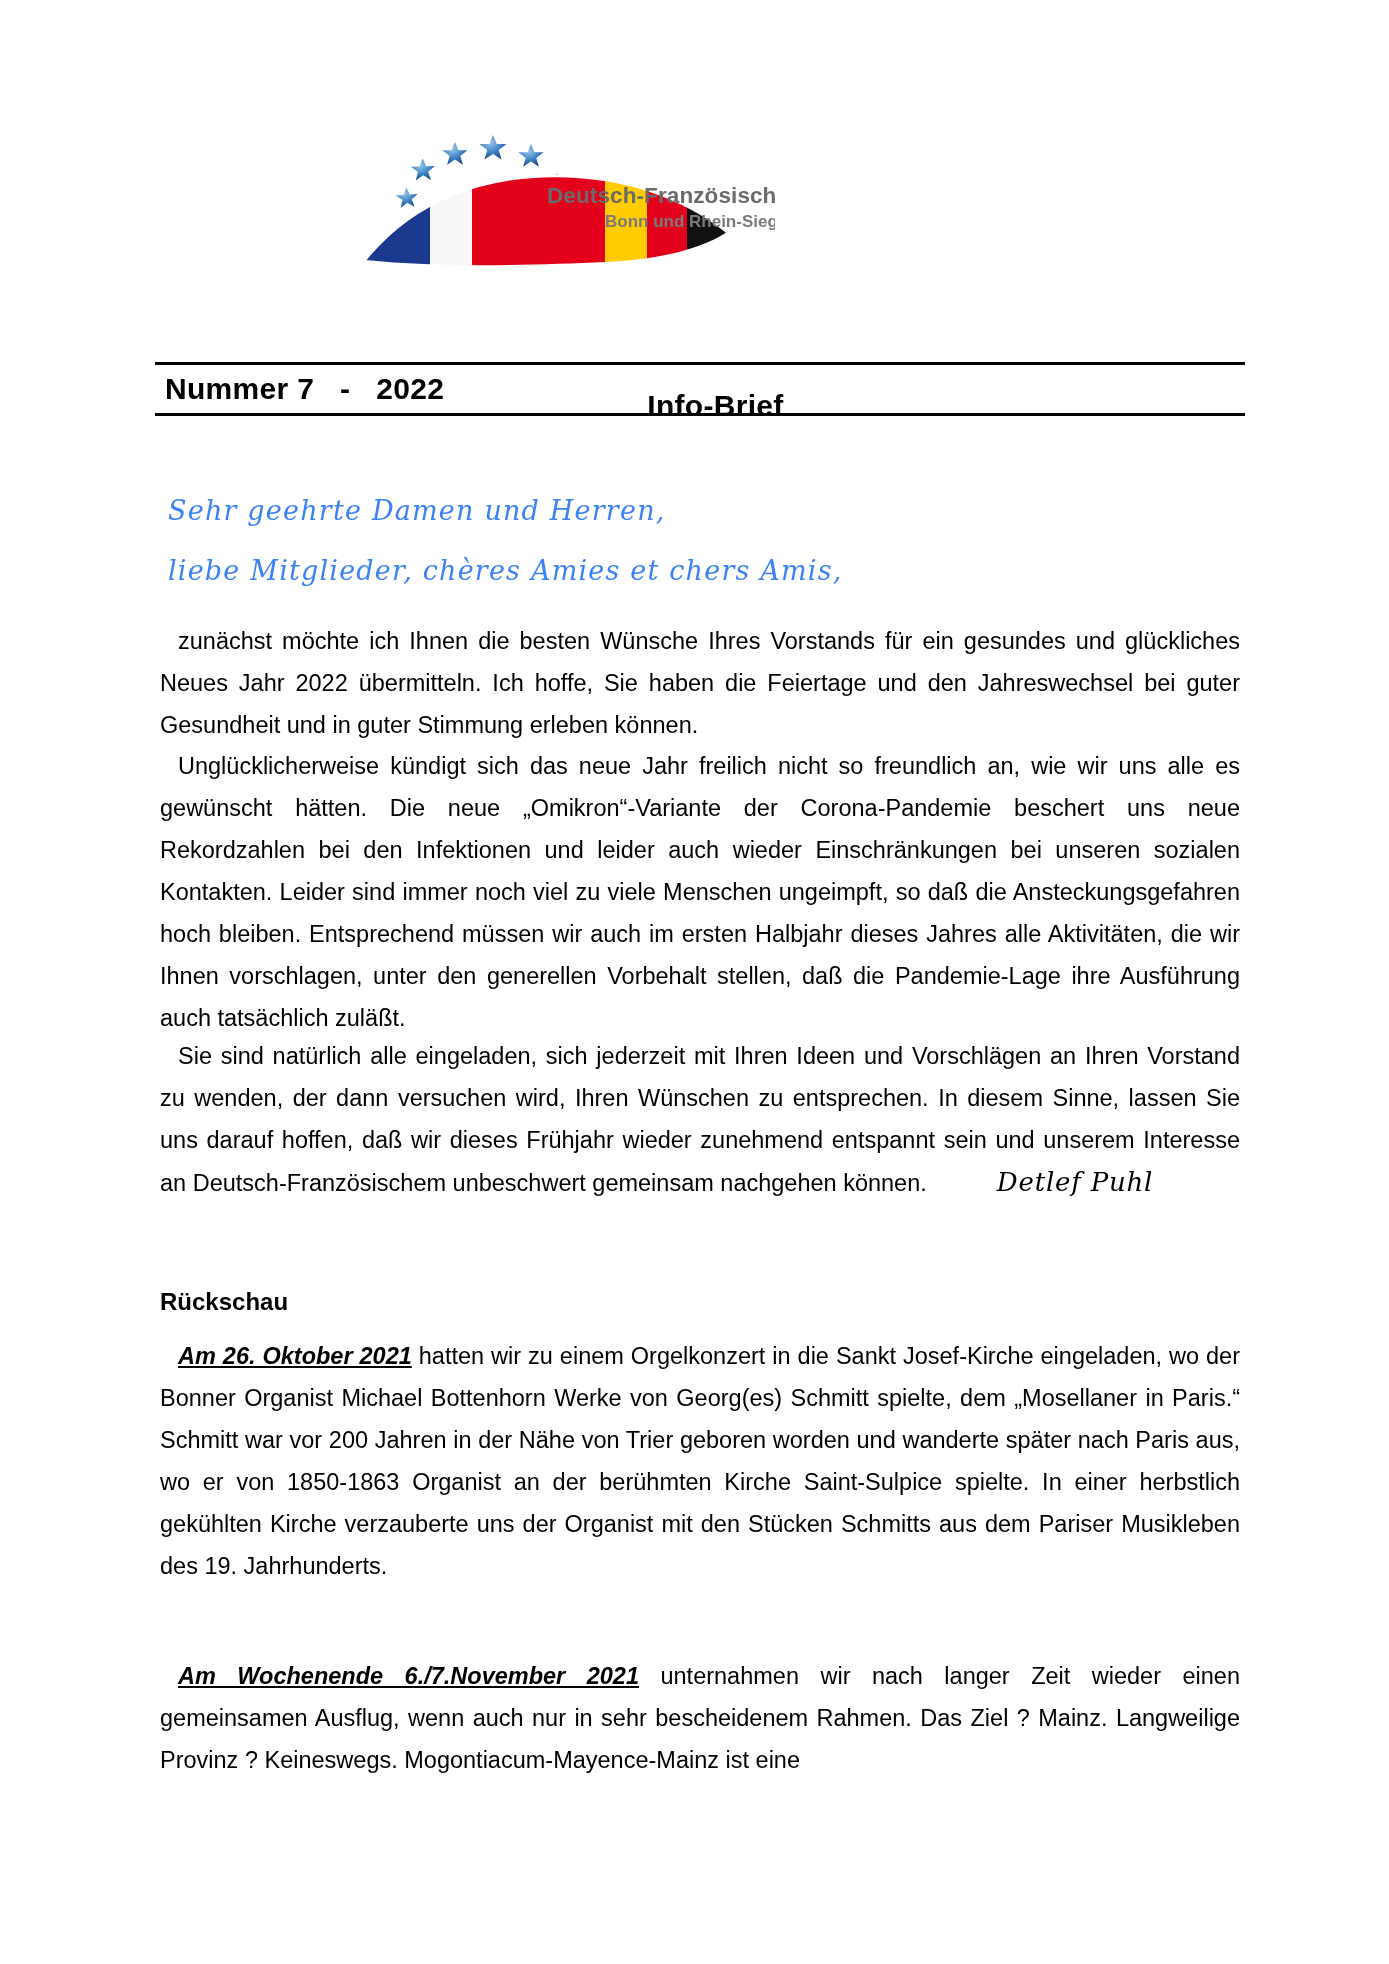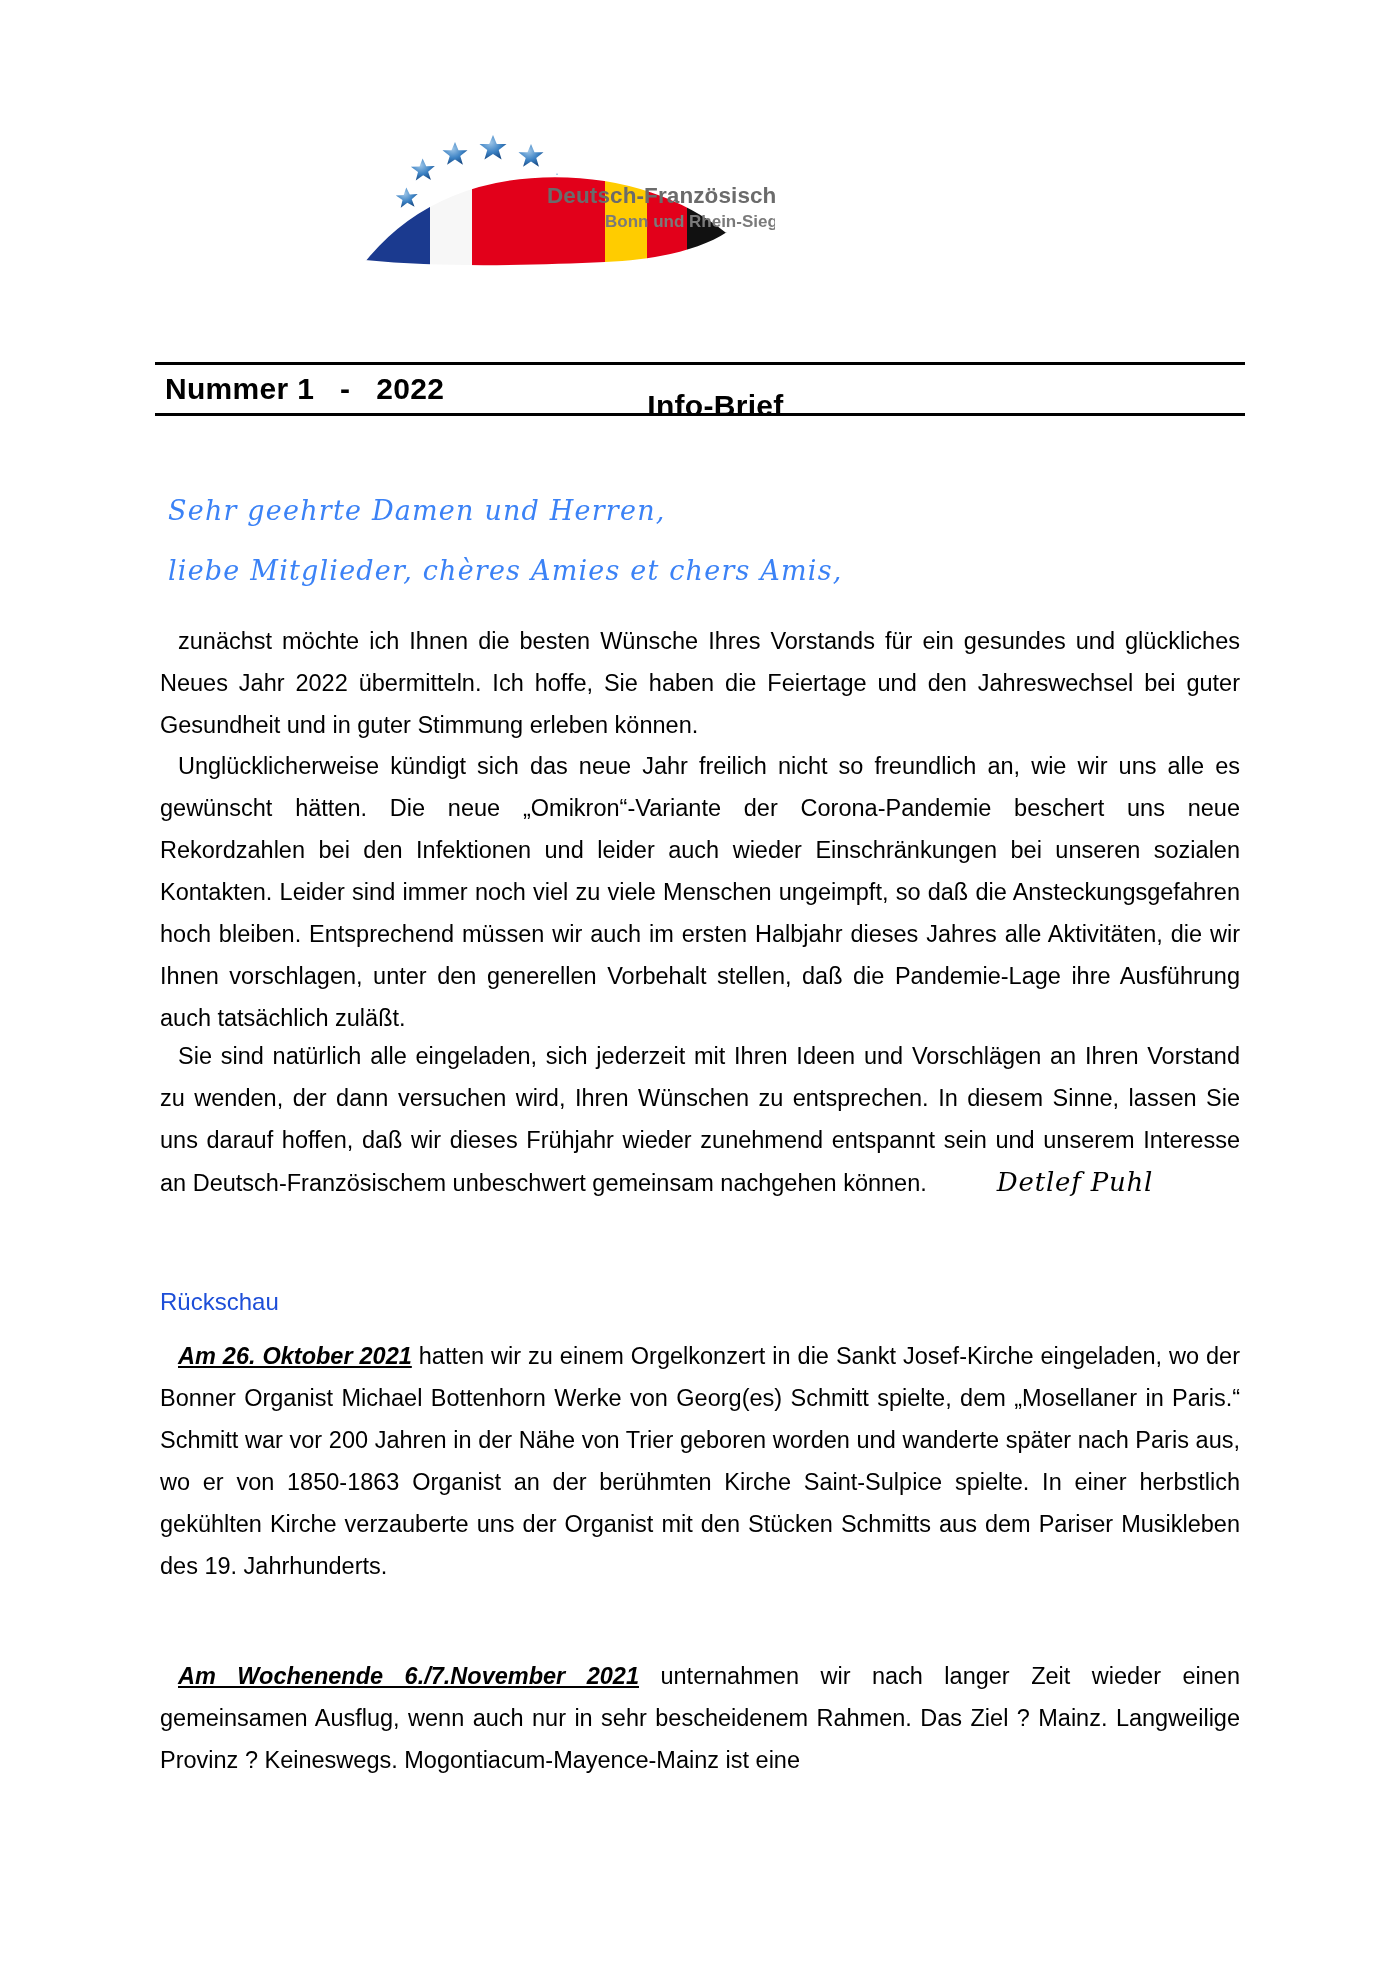"Nummer 1 - 2022" div.header-cell { text: 1 -> 7 }
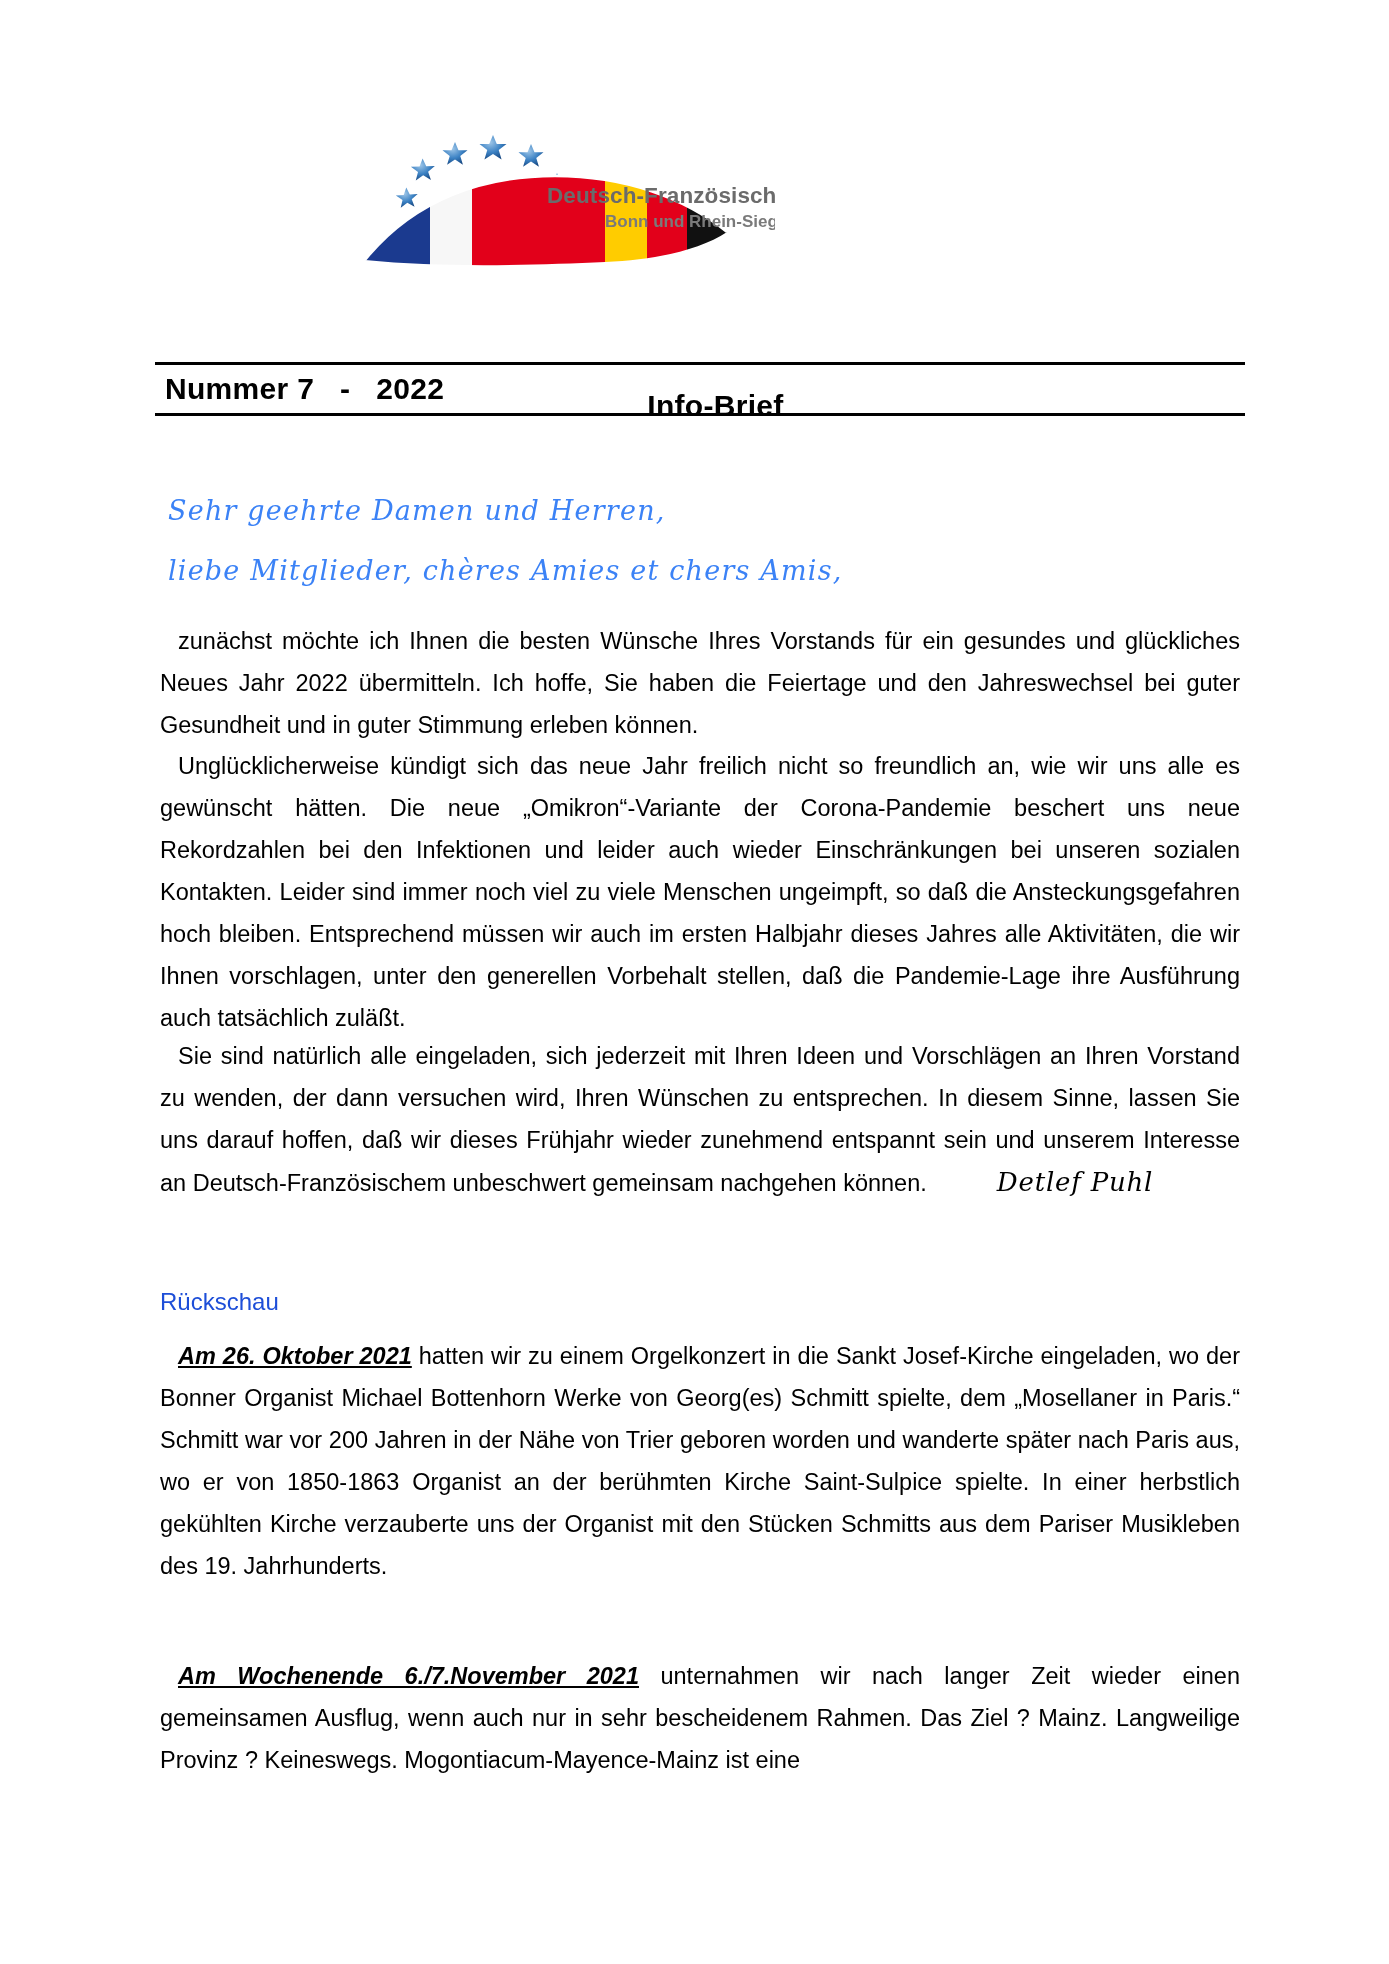"Rückschau" .section-heading { color: #1d4ed8 -> #000000; font-weight: normal -> bold }
